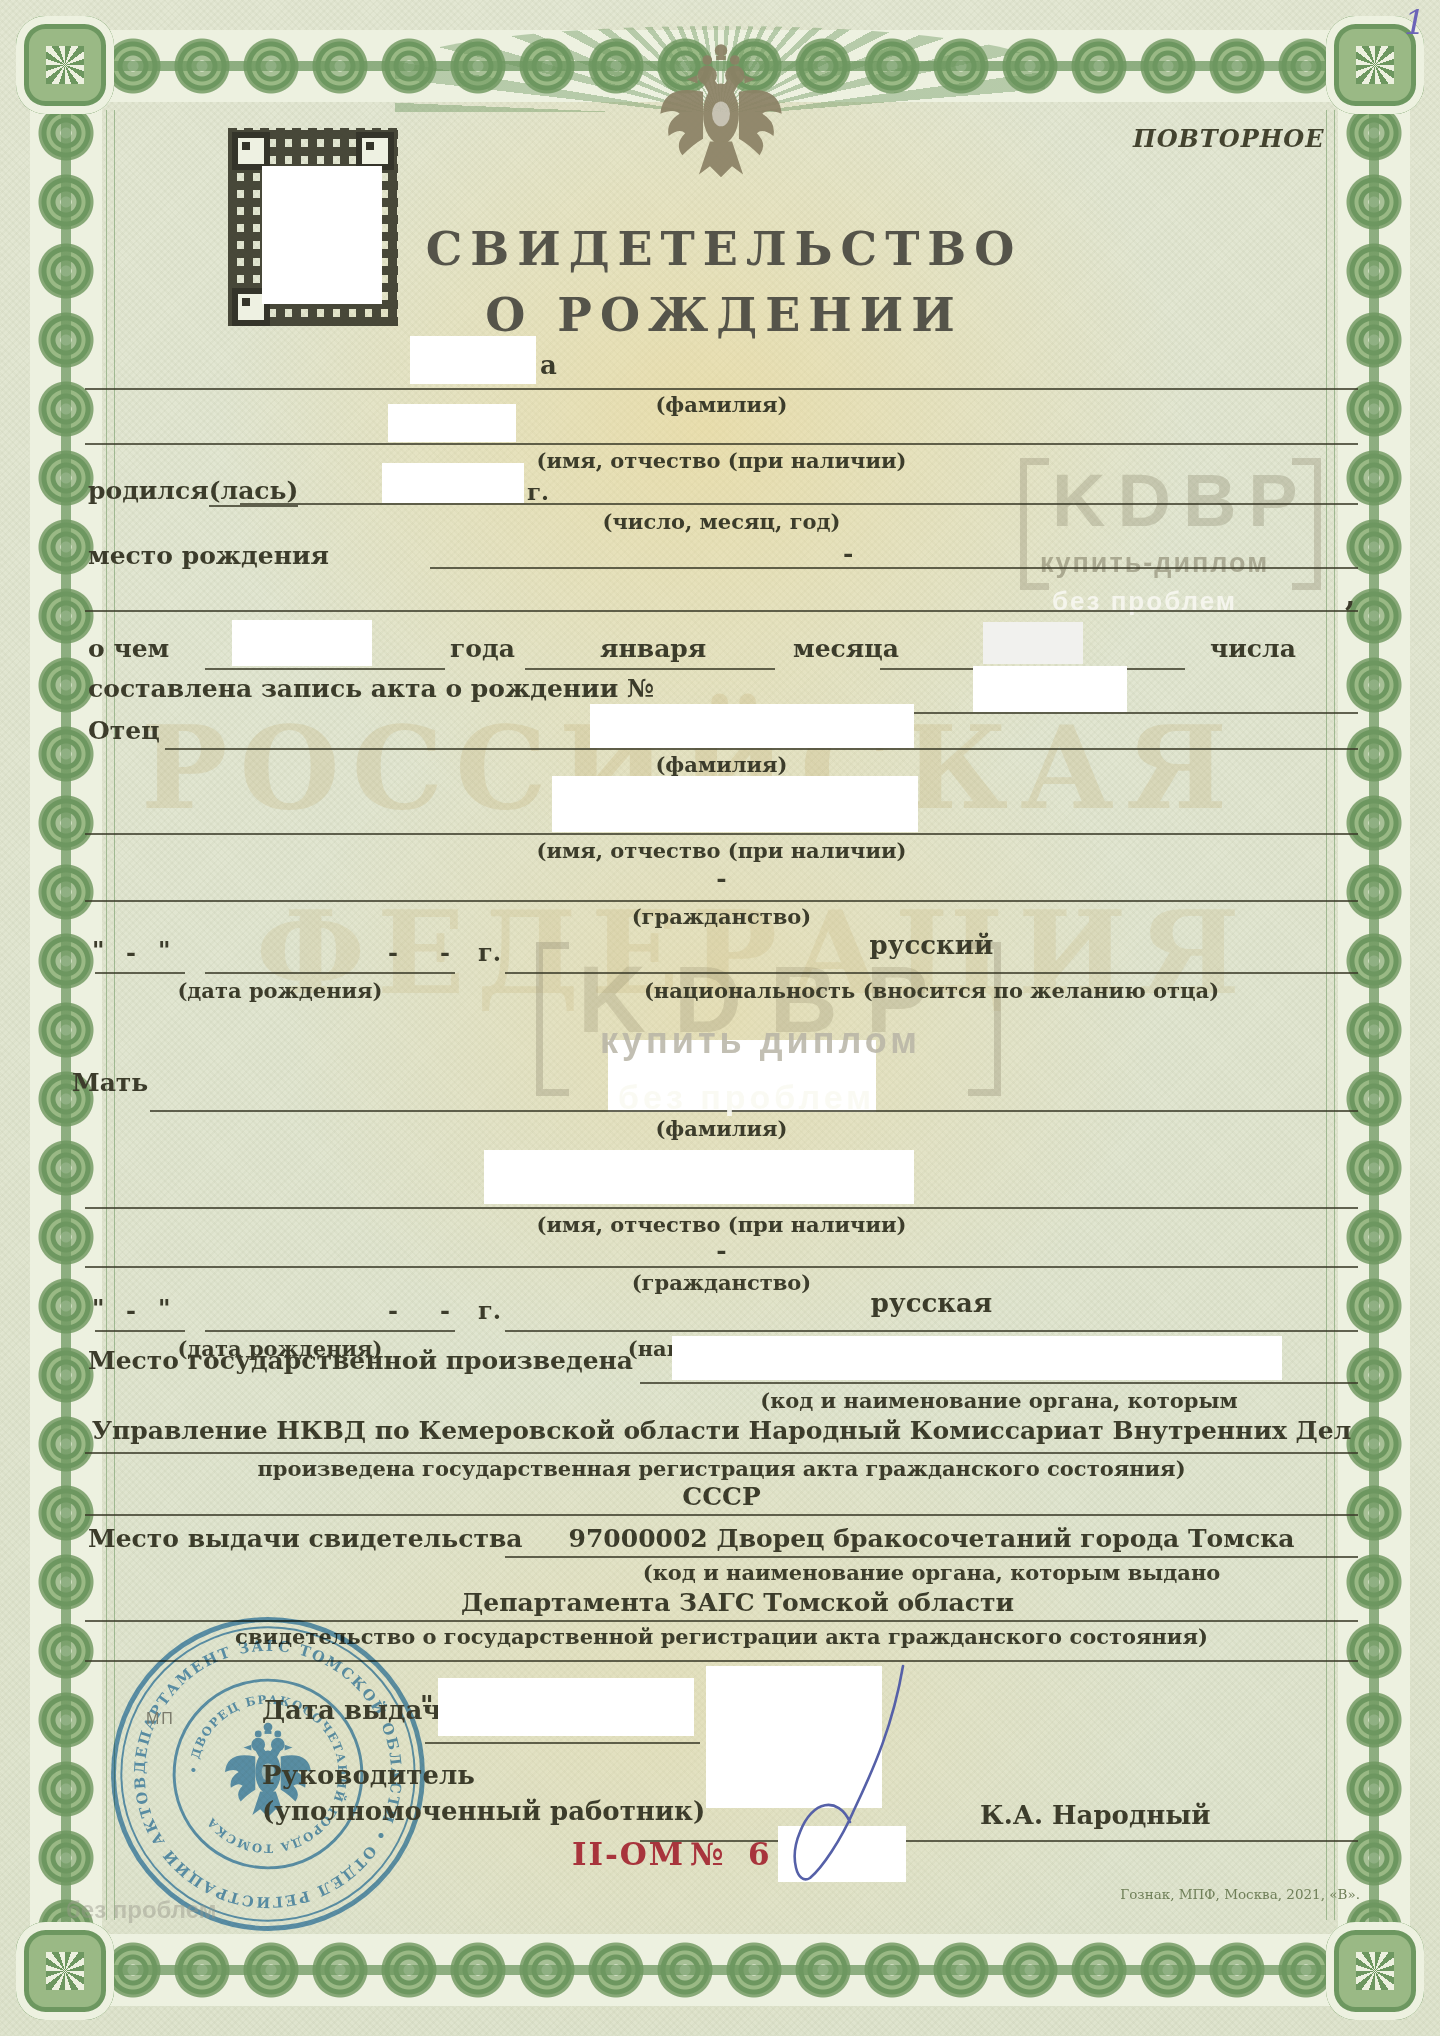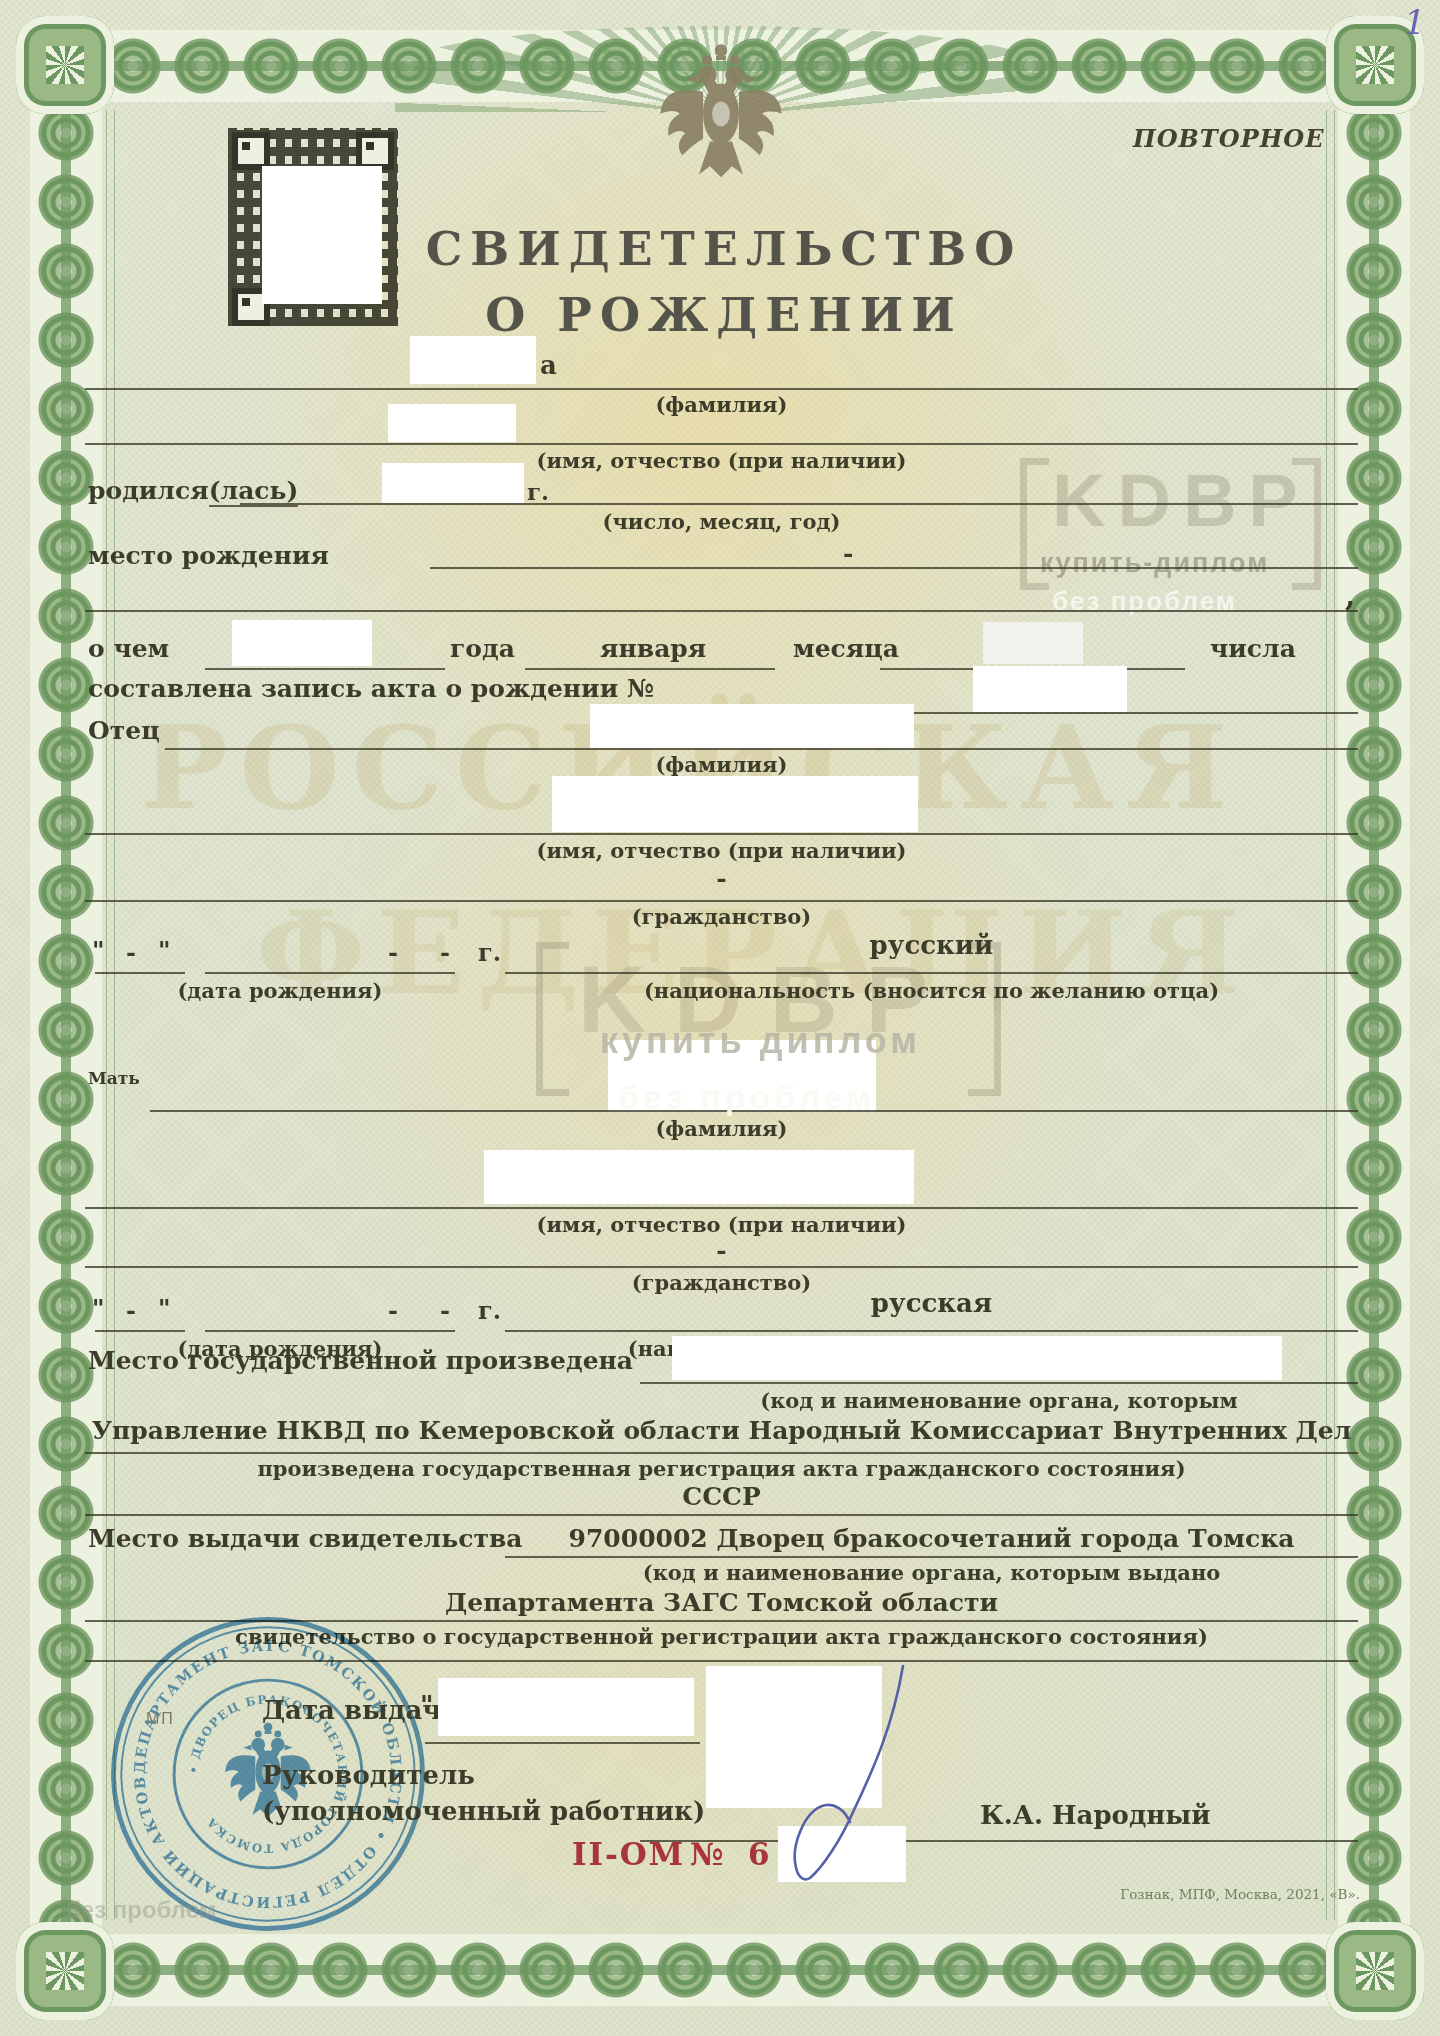"Мать" div.abs { font-size: 17px -> 25px; left: 88px -> 72px }
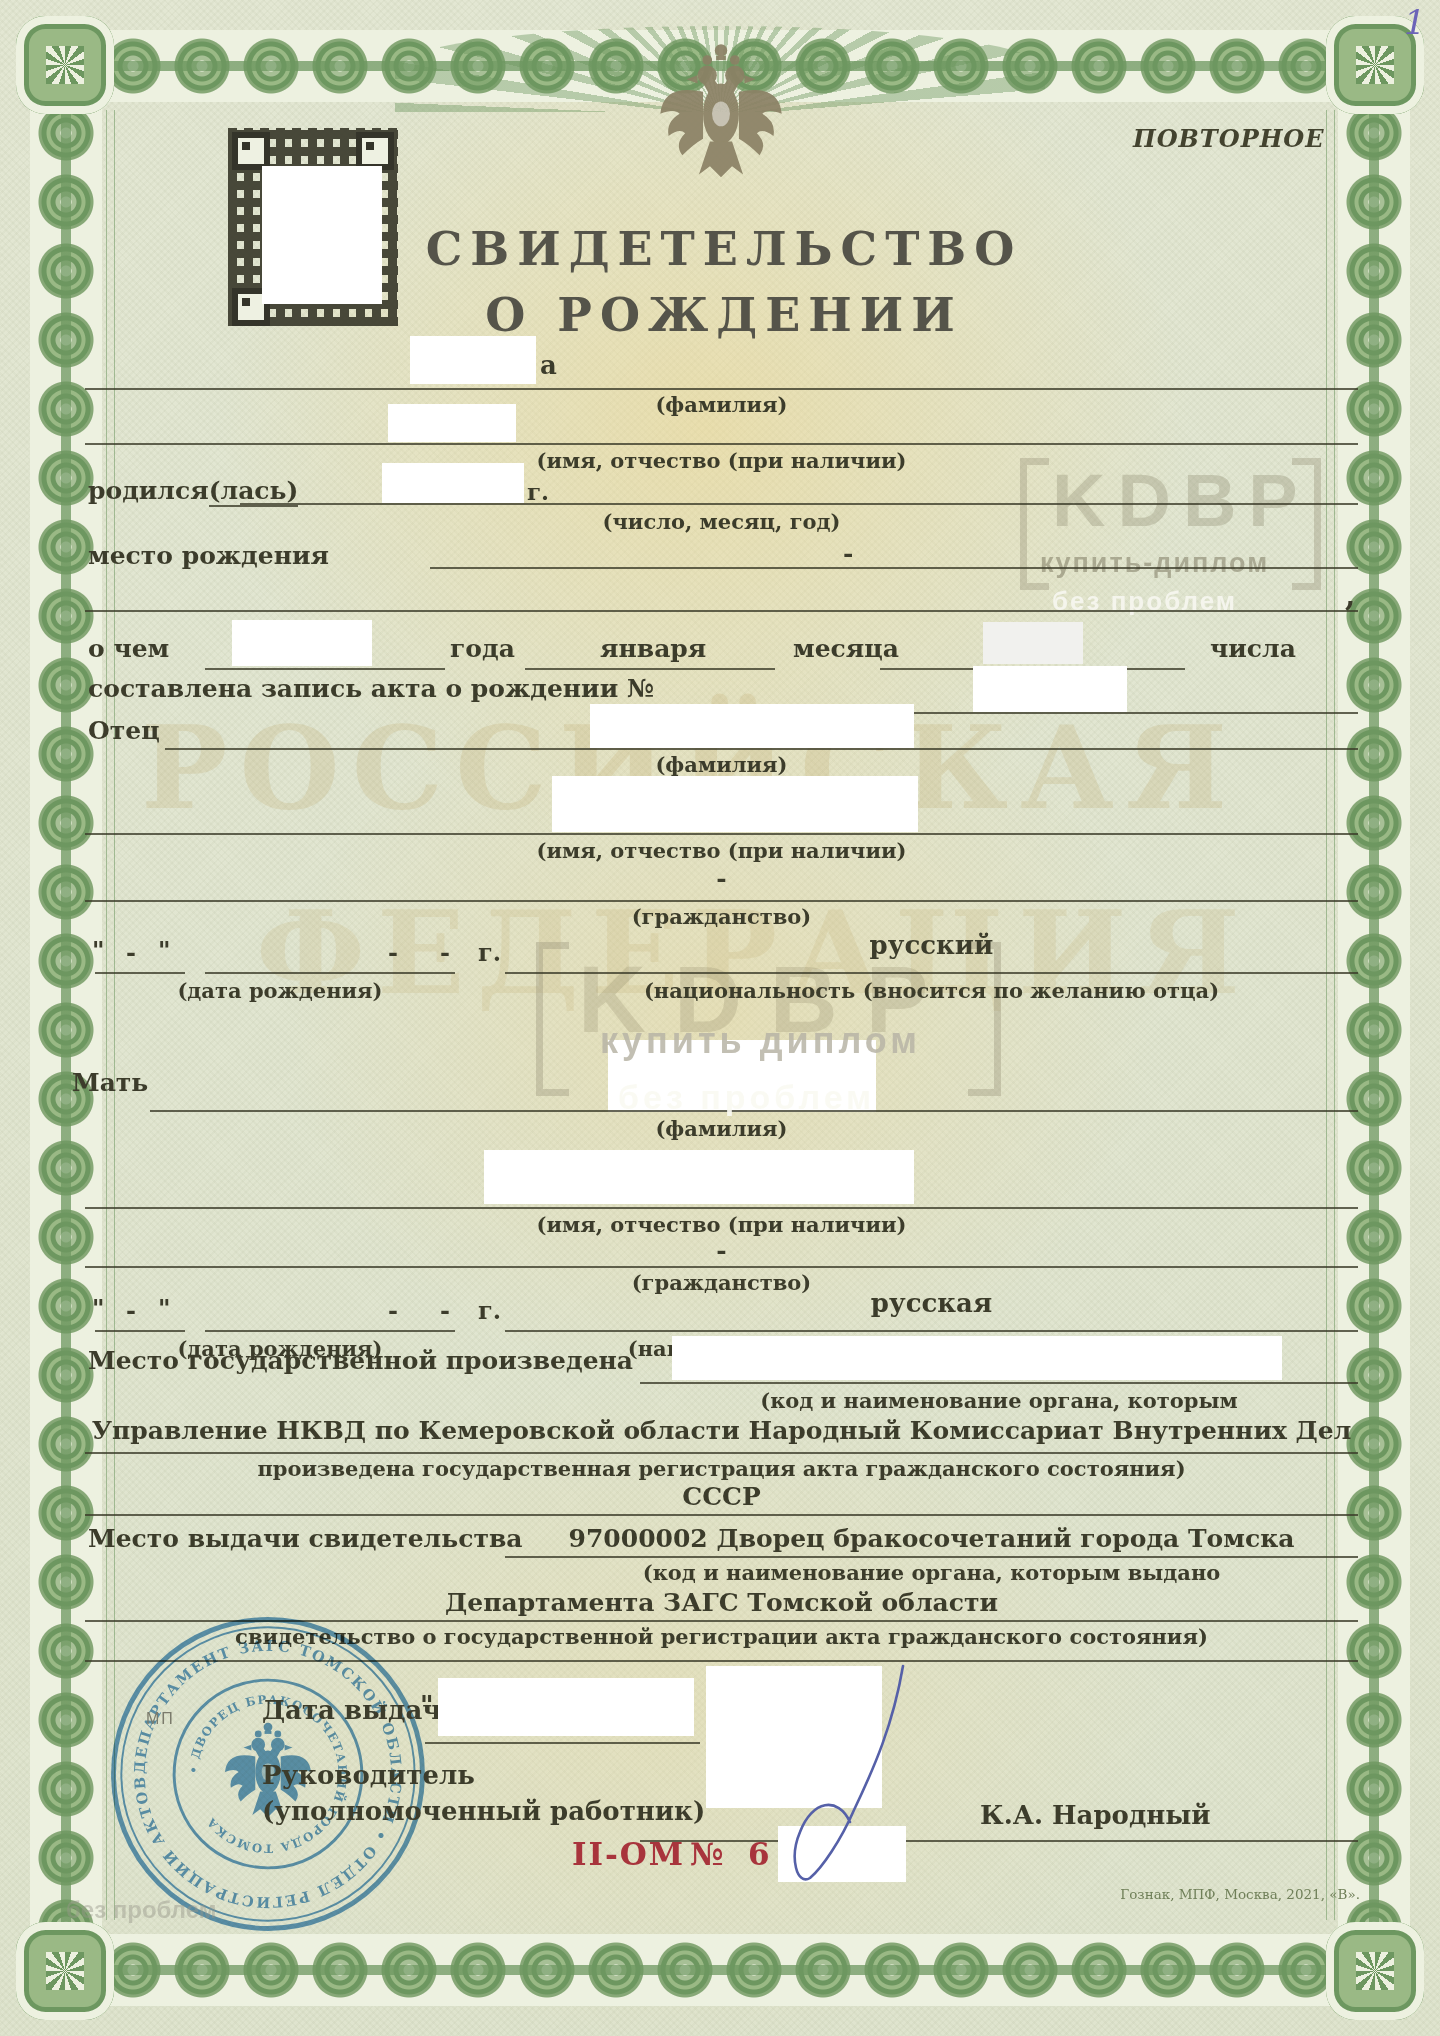"Департамента ЗАГС Томской области" div.abs { left: 85px -> 101px }
